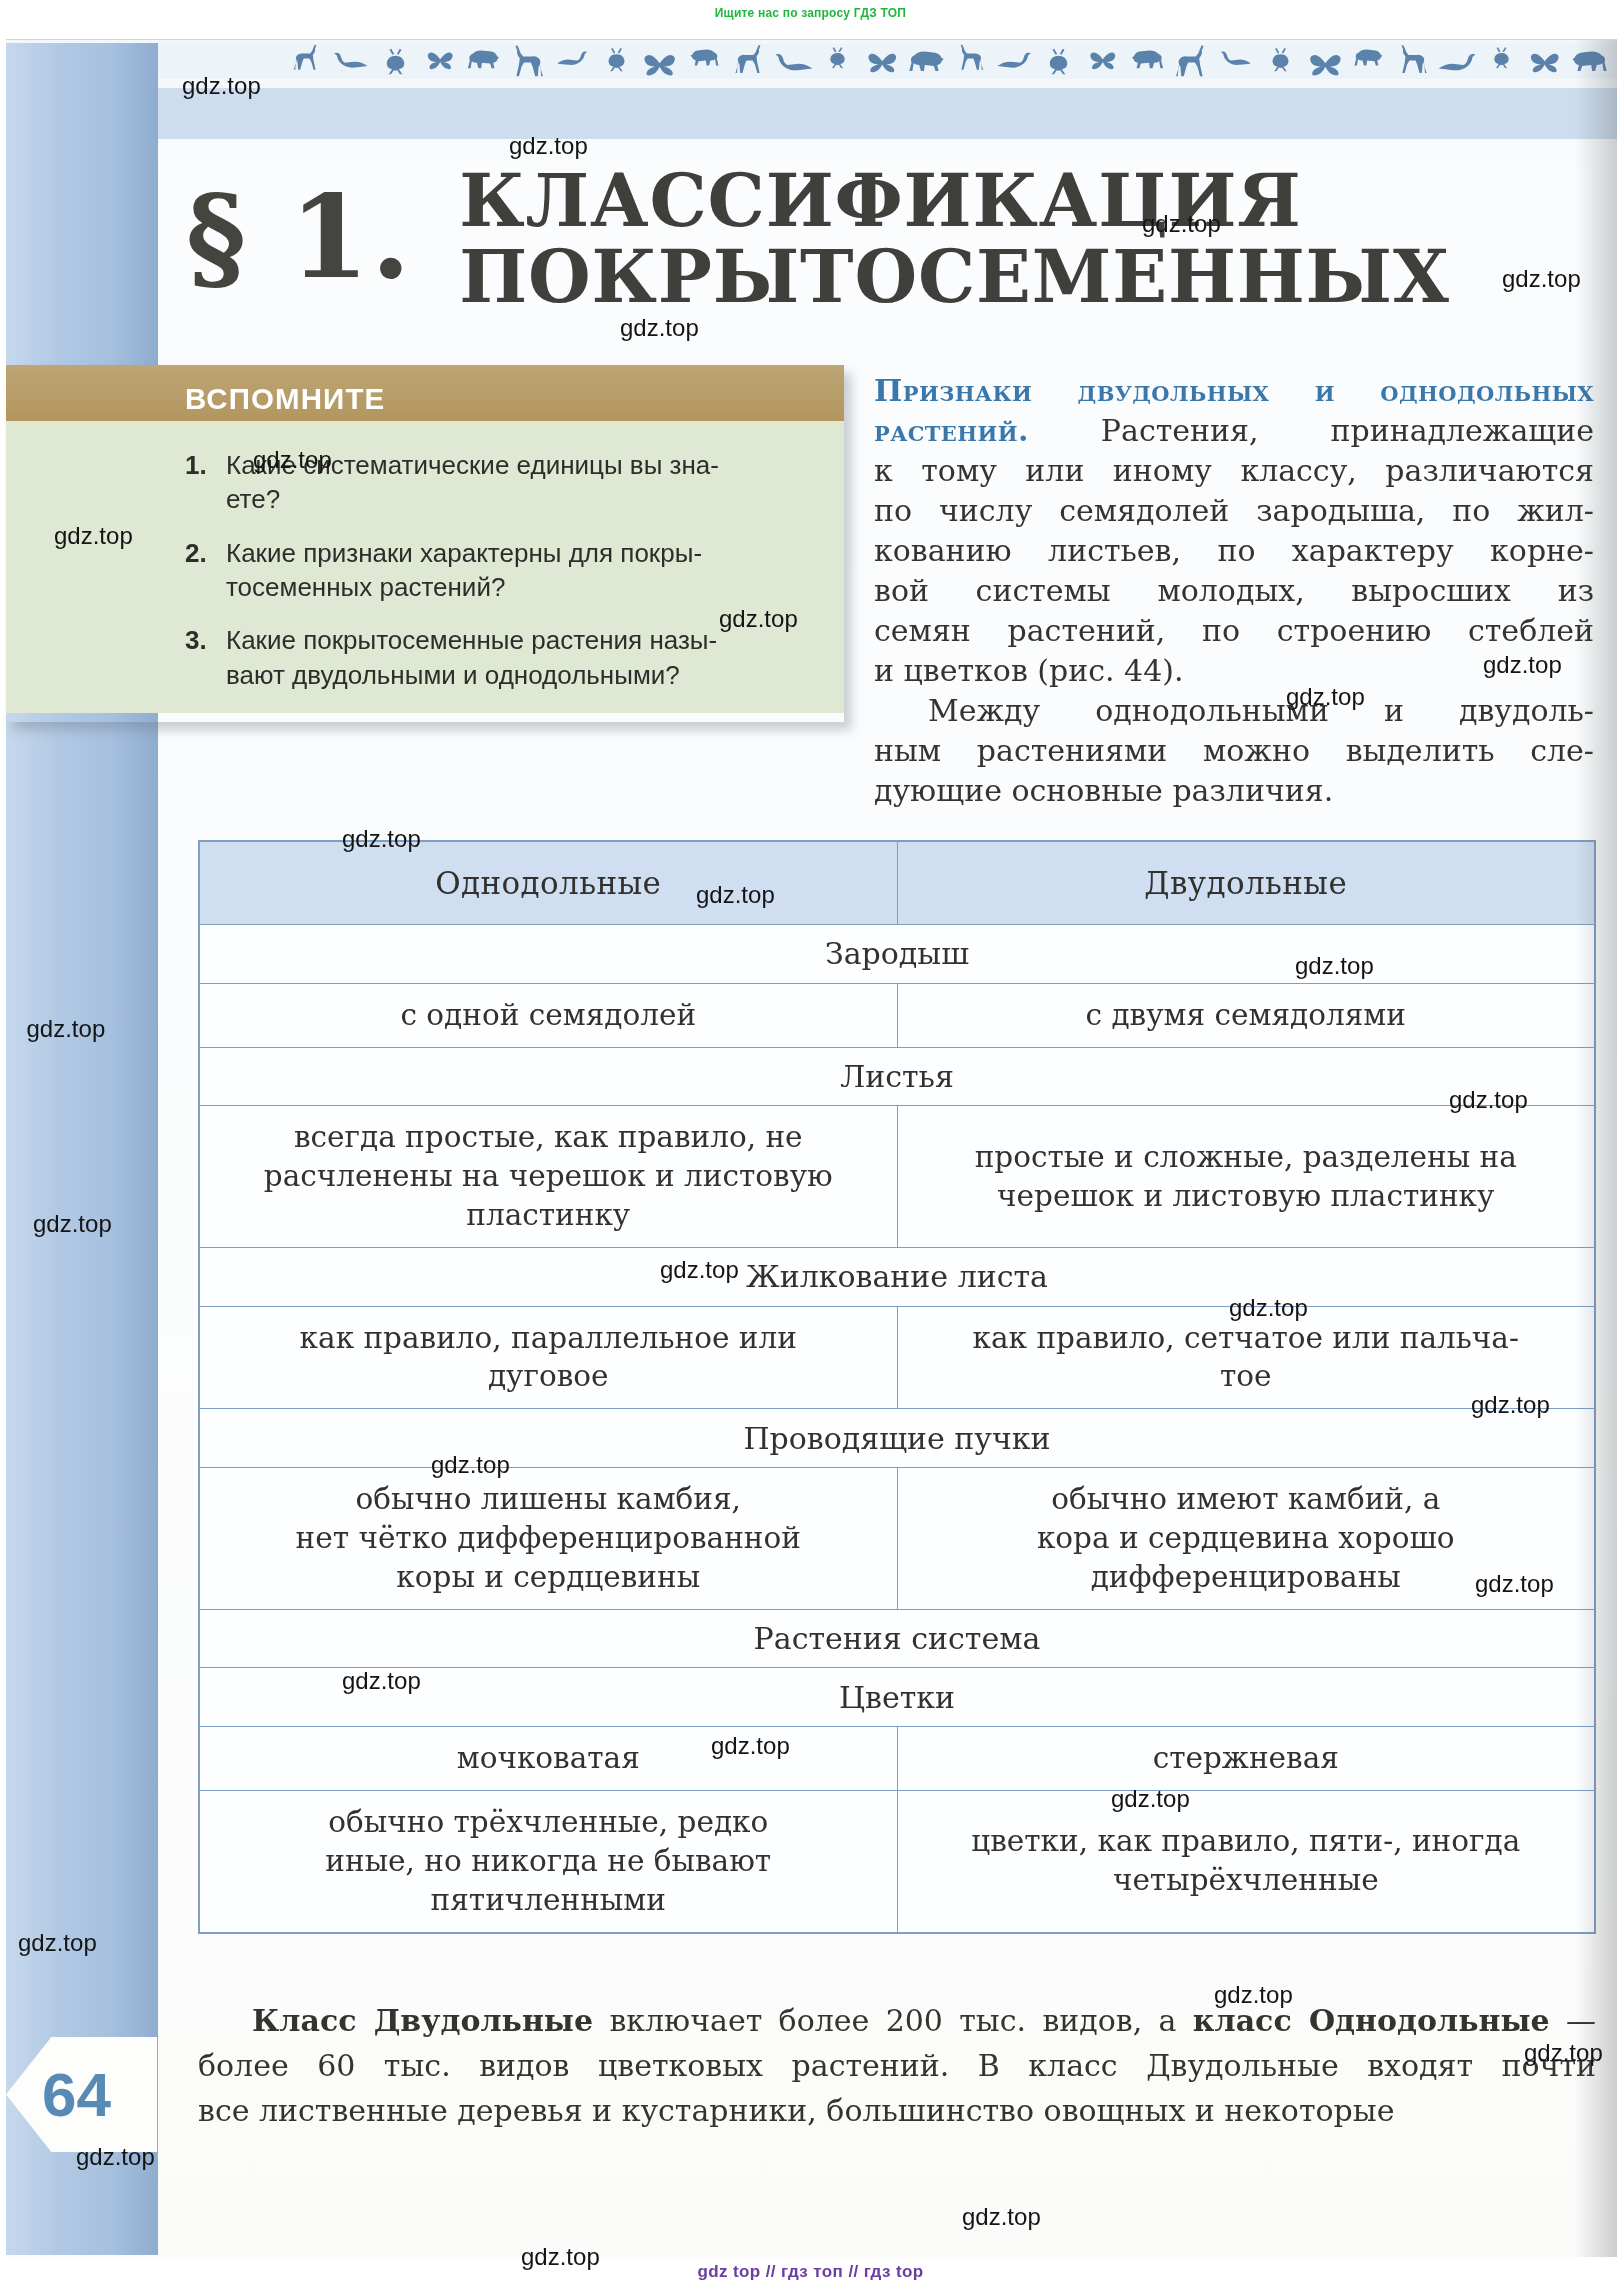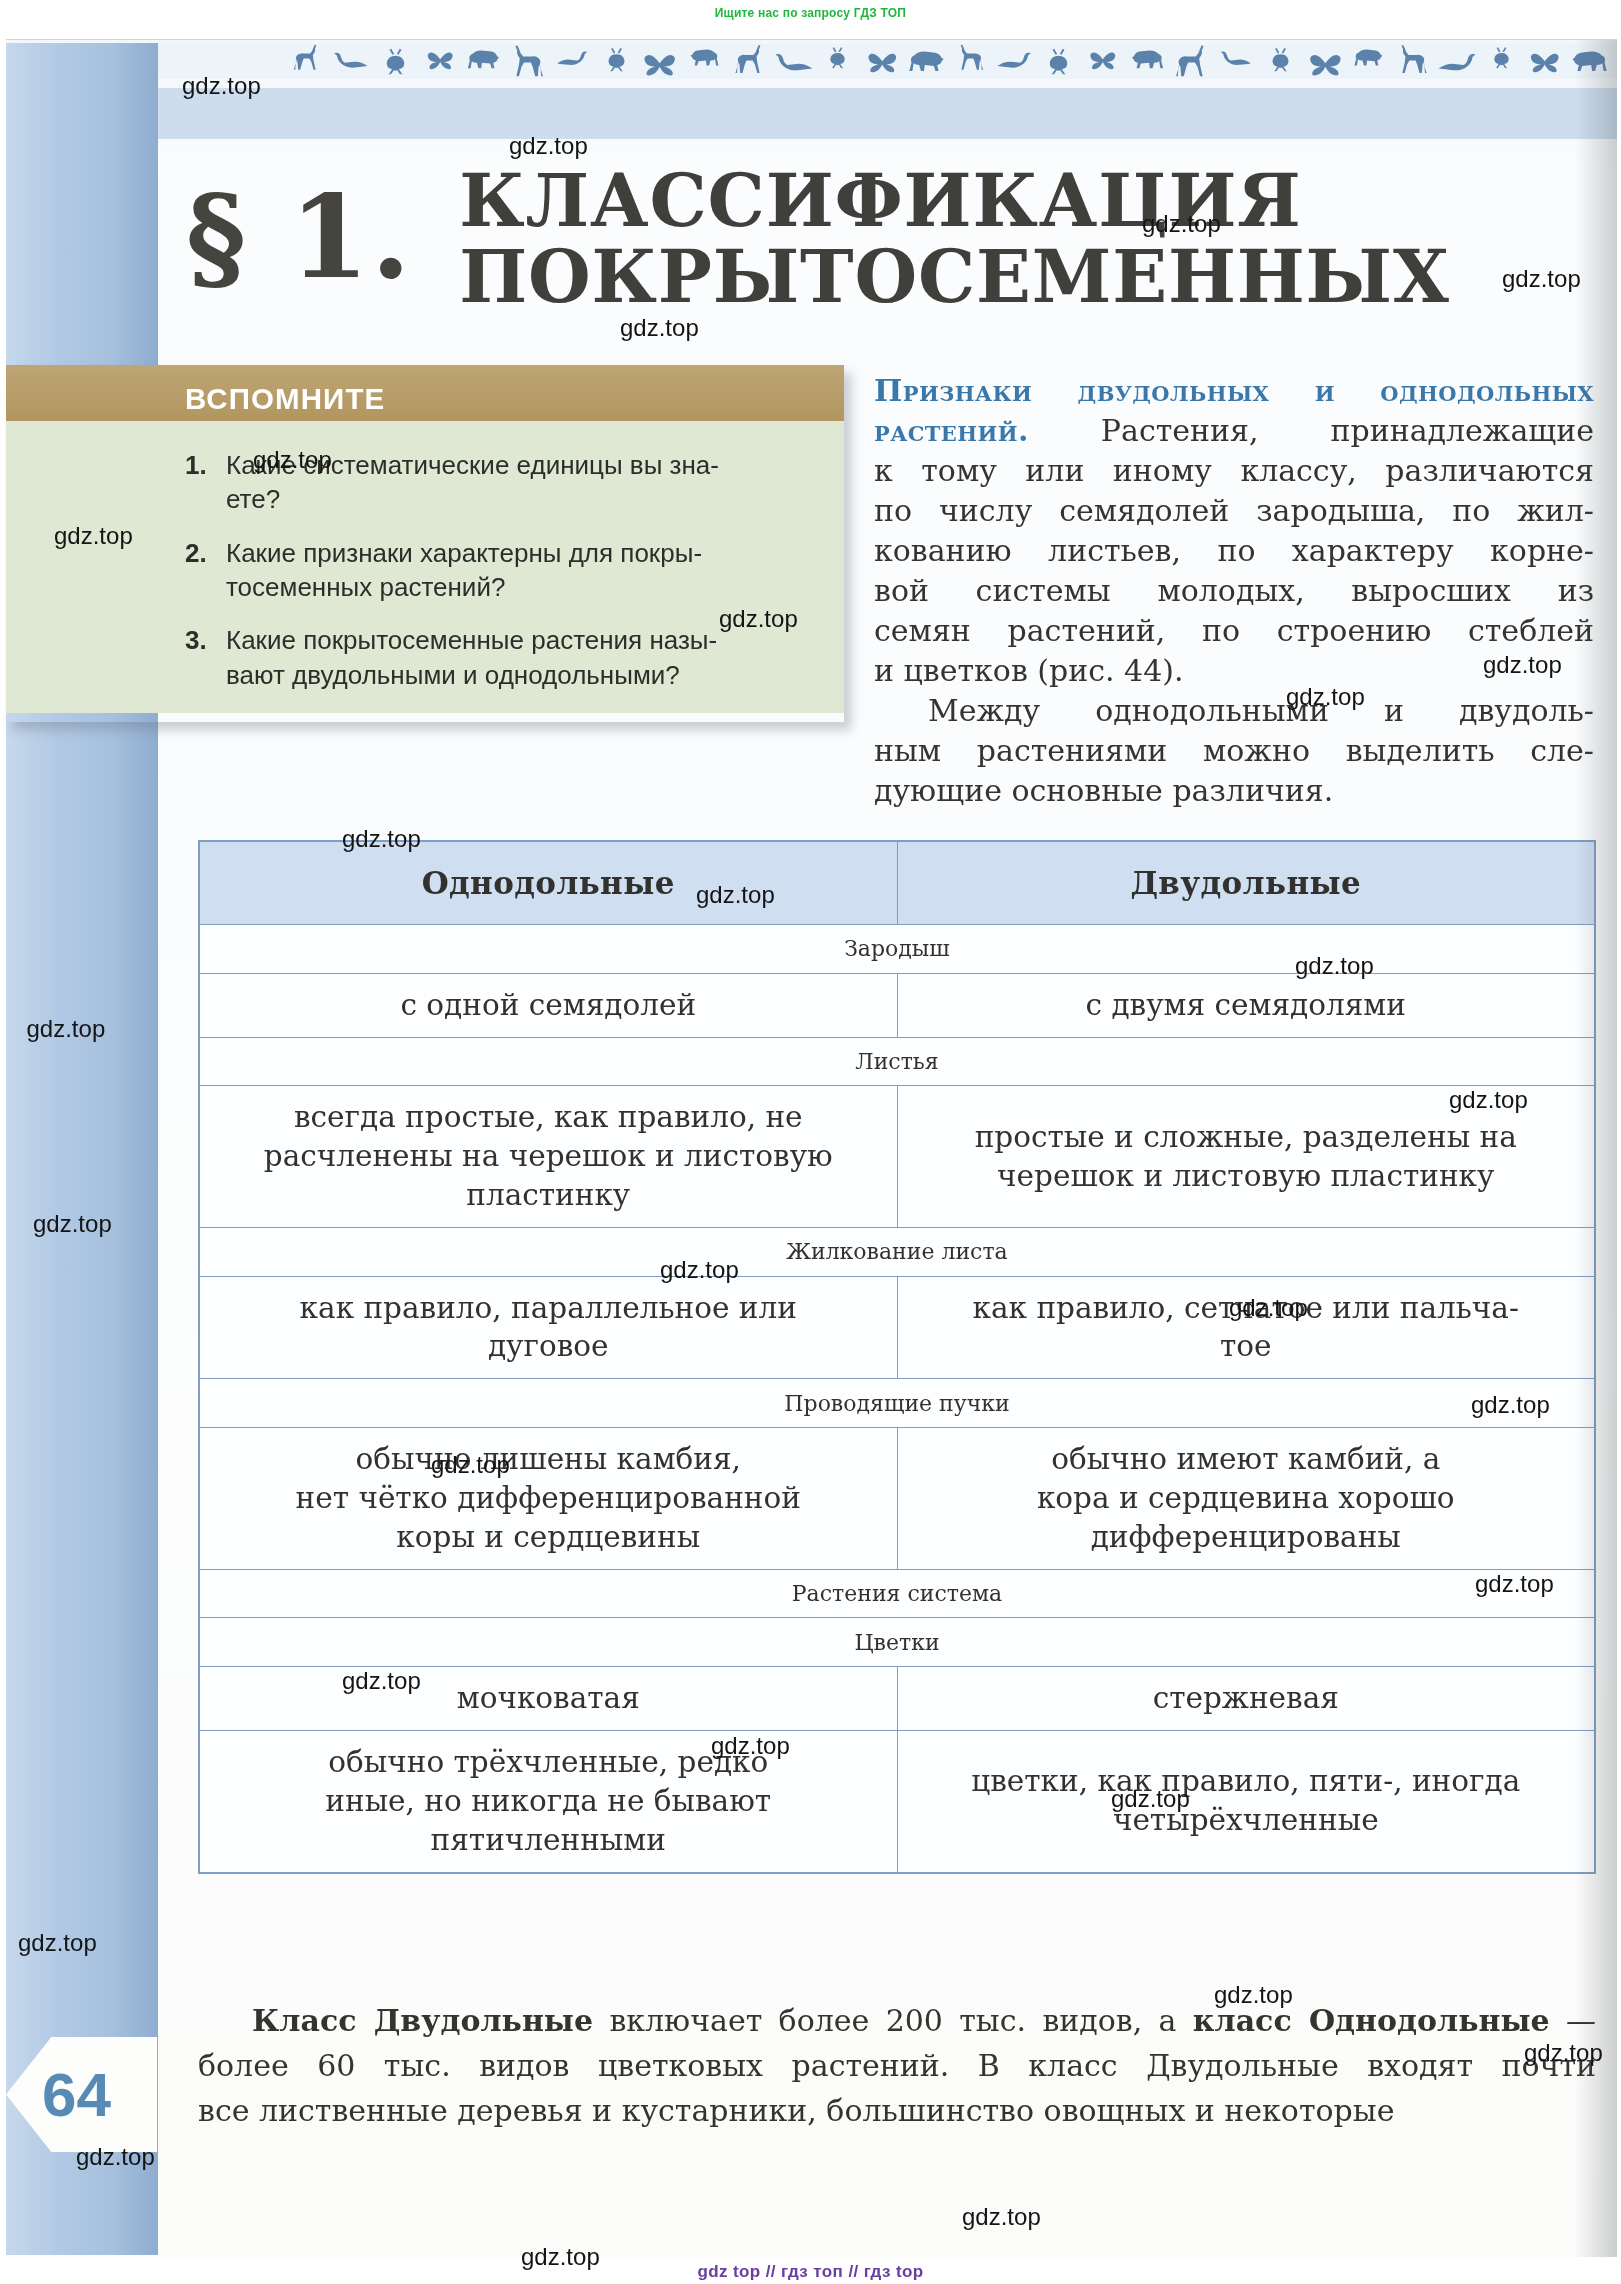"Однодольные" table.cmp th { font-weight: bold -> normal }
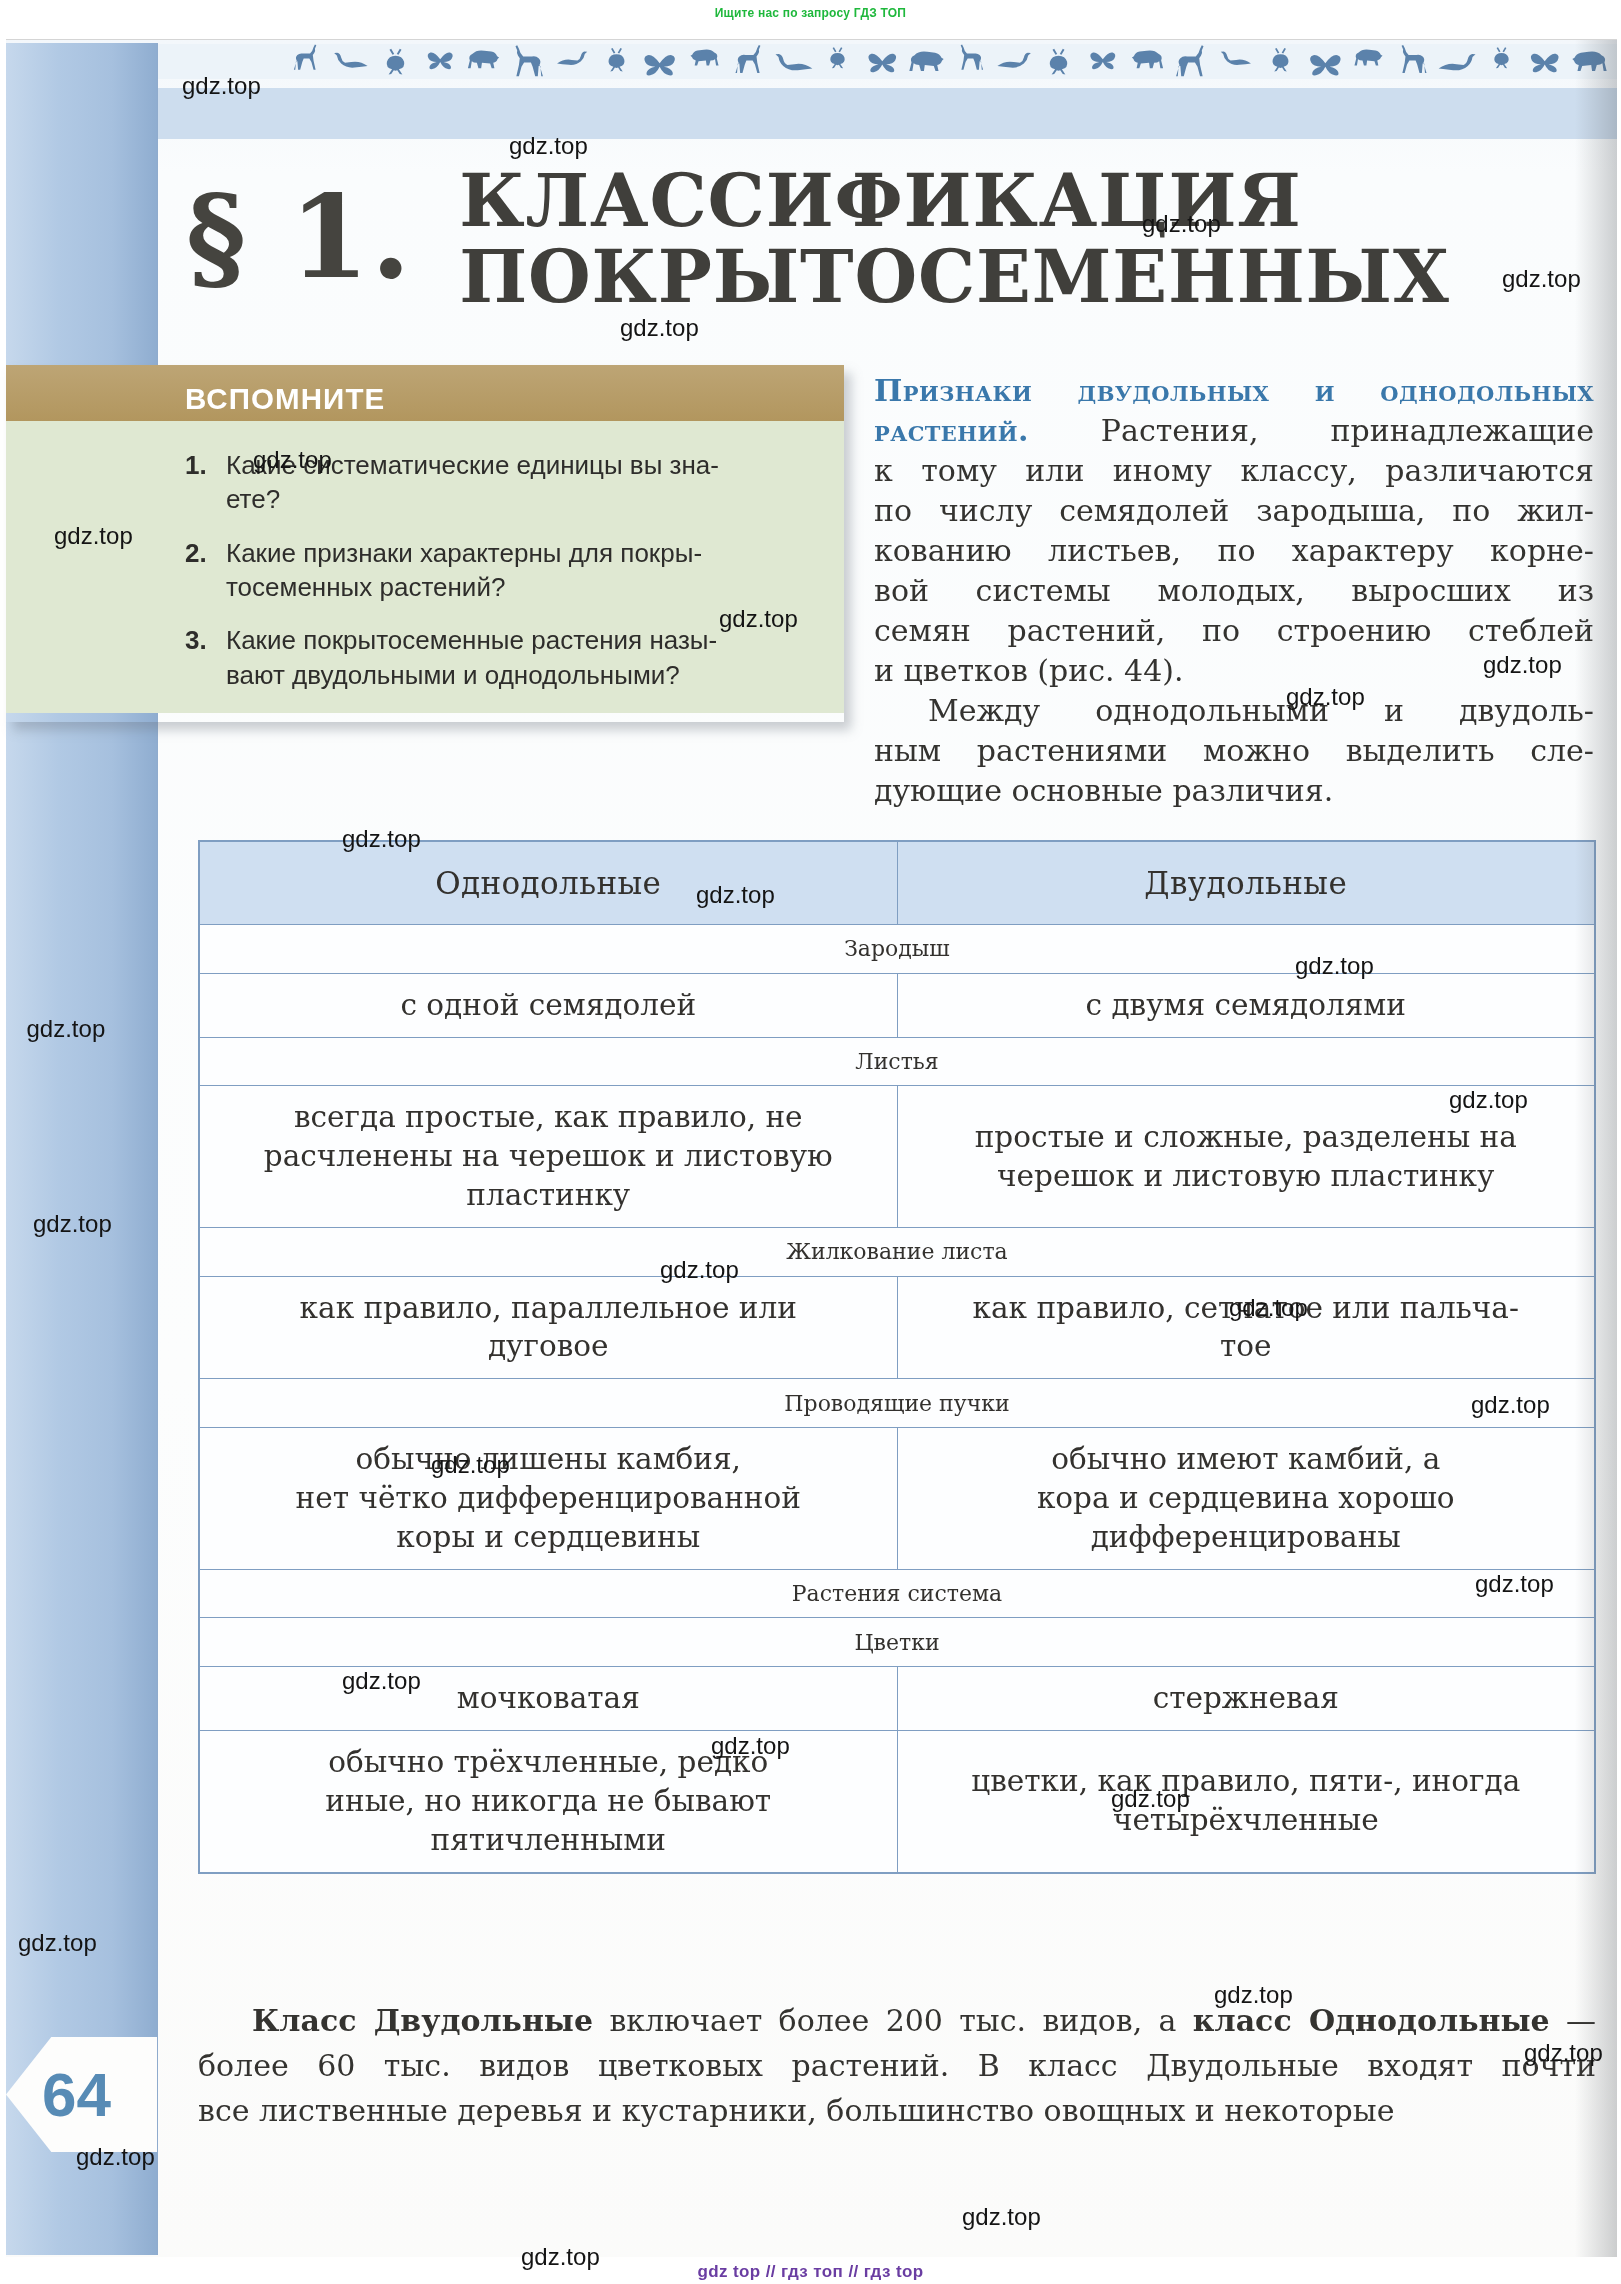"Зародыш" td.section { font-size: 22px -> 30px }
